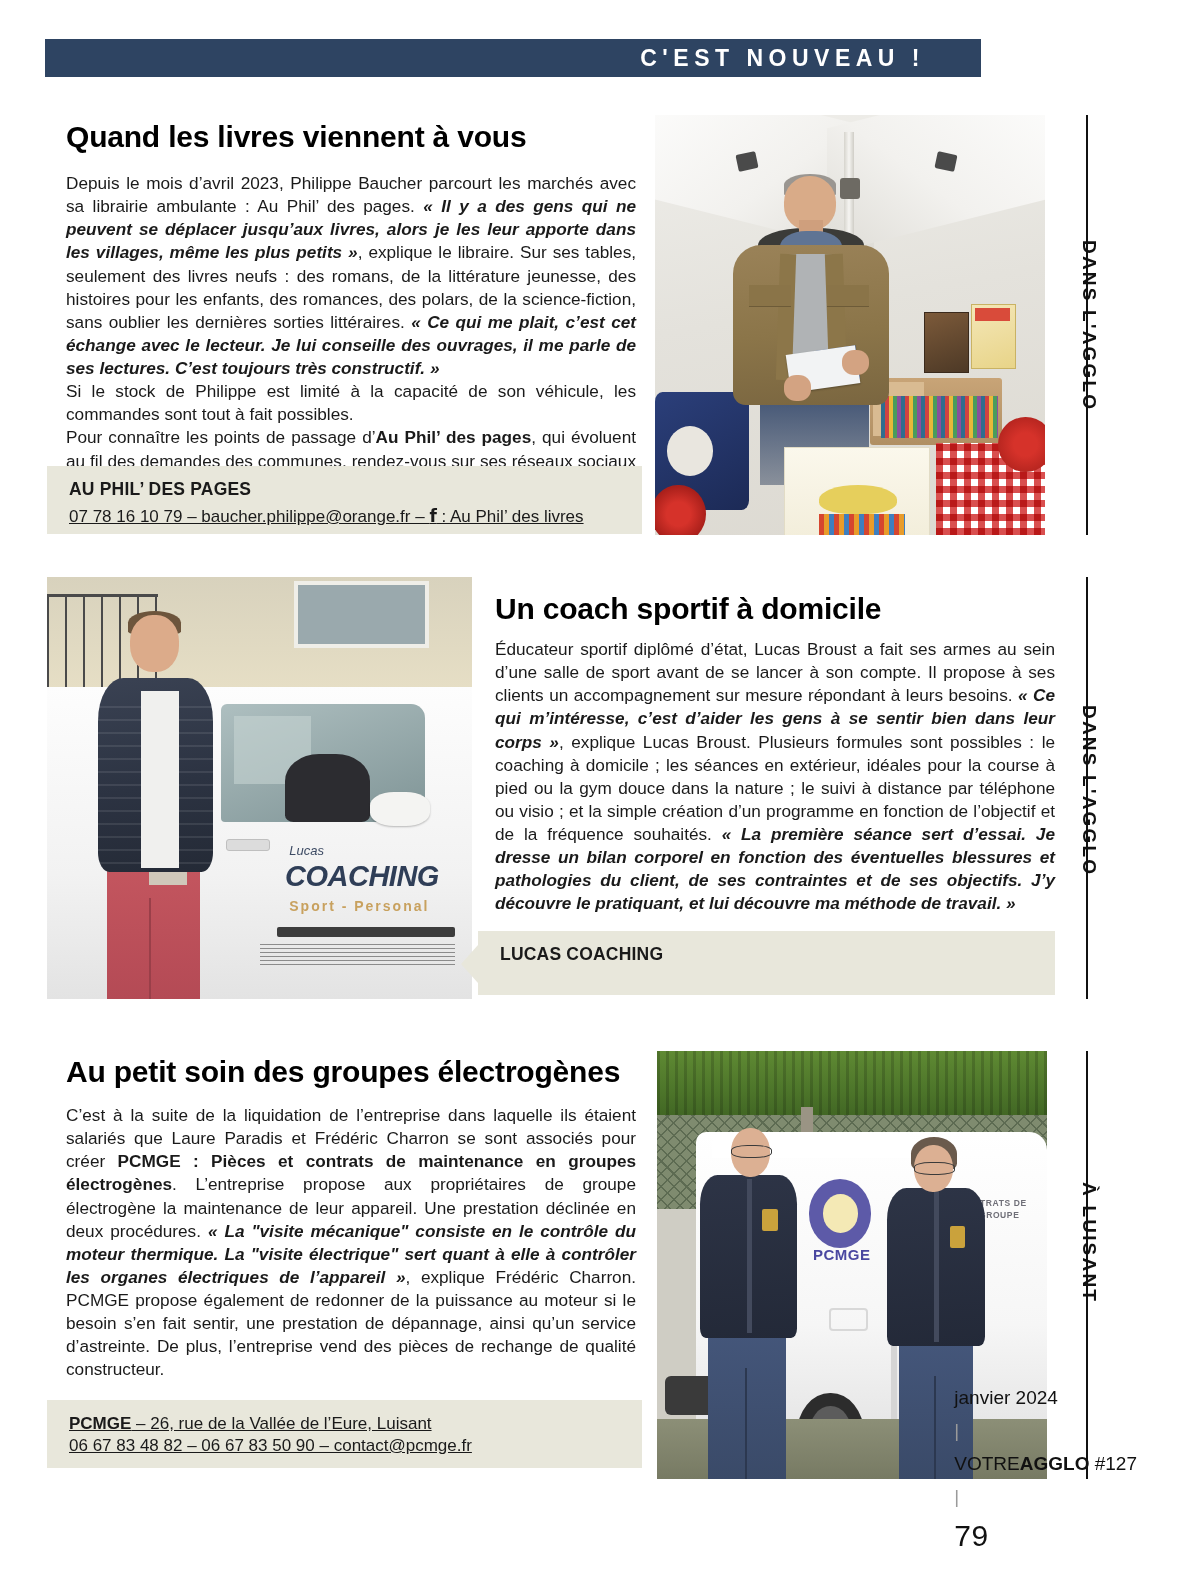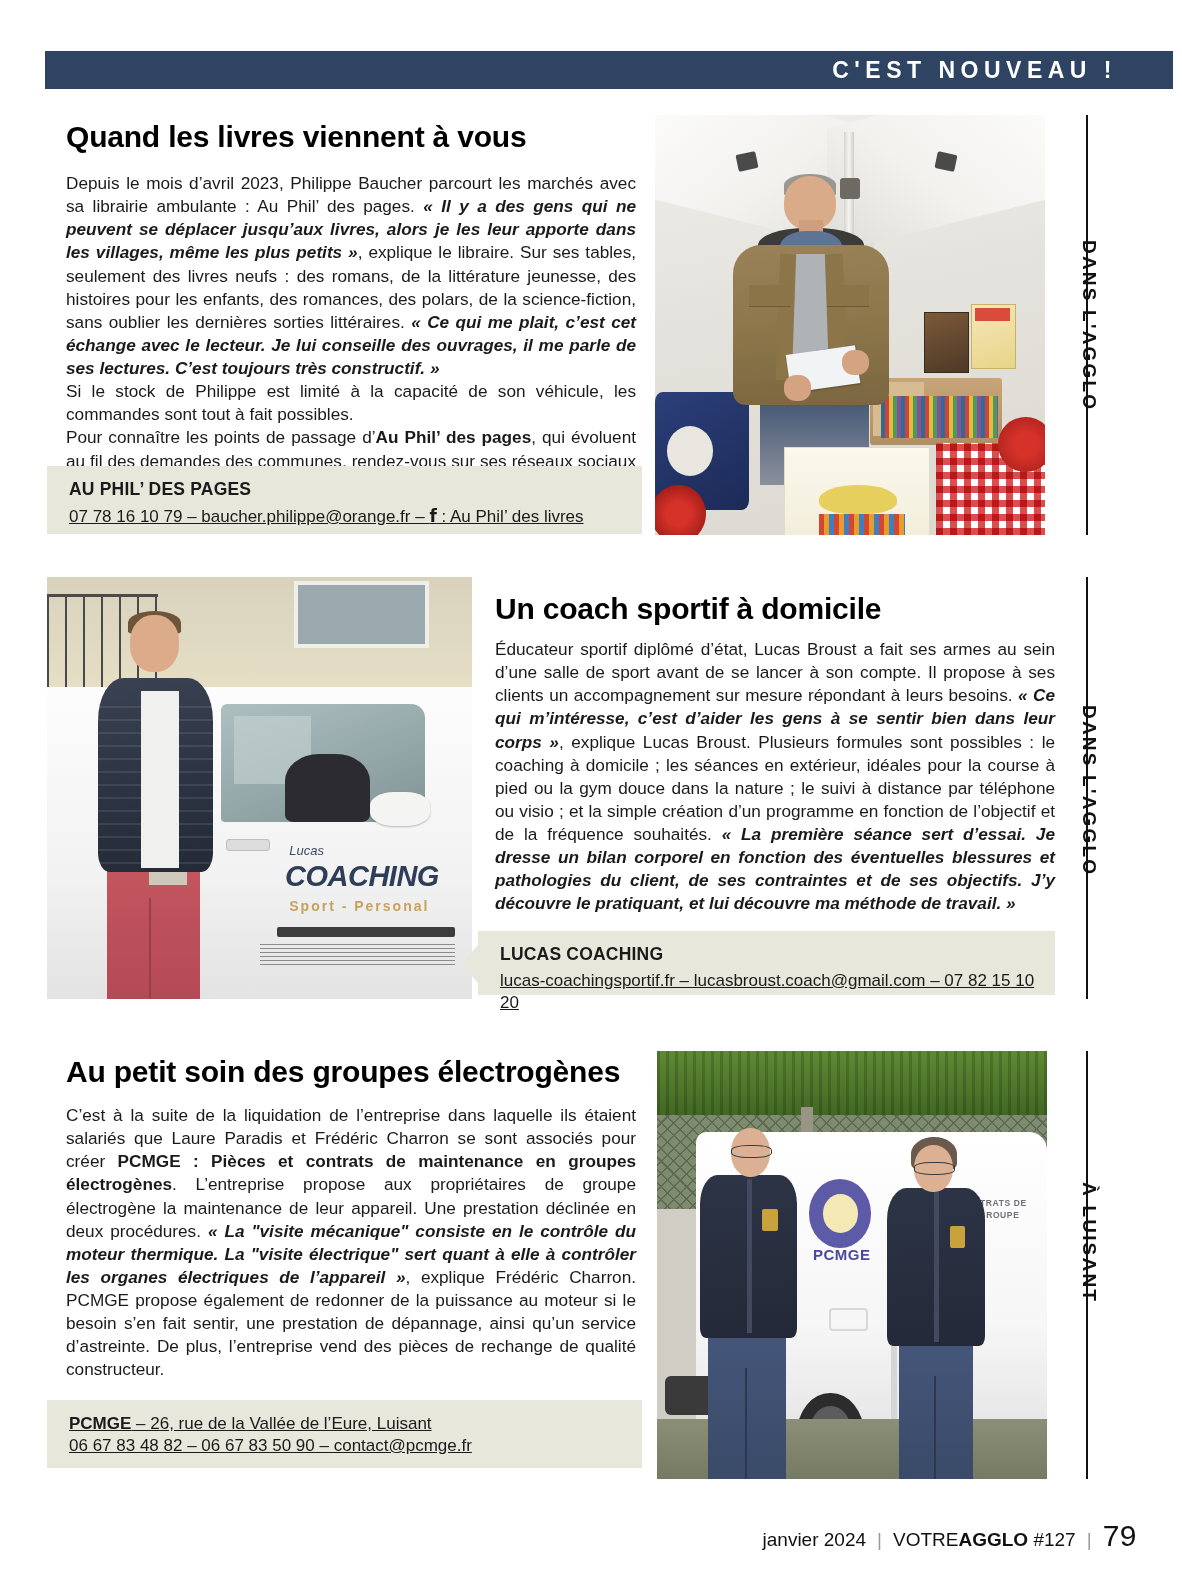"C'EST NOUVEAU !" .banner { padding-left: 36px -> none; top: 51px -> 39px; width: 1092px -> 936px }
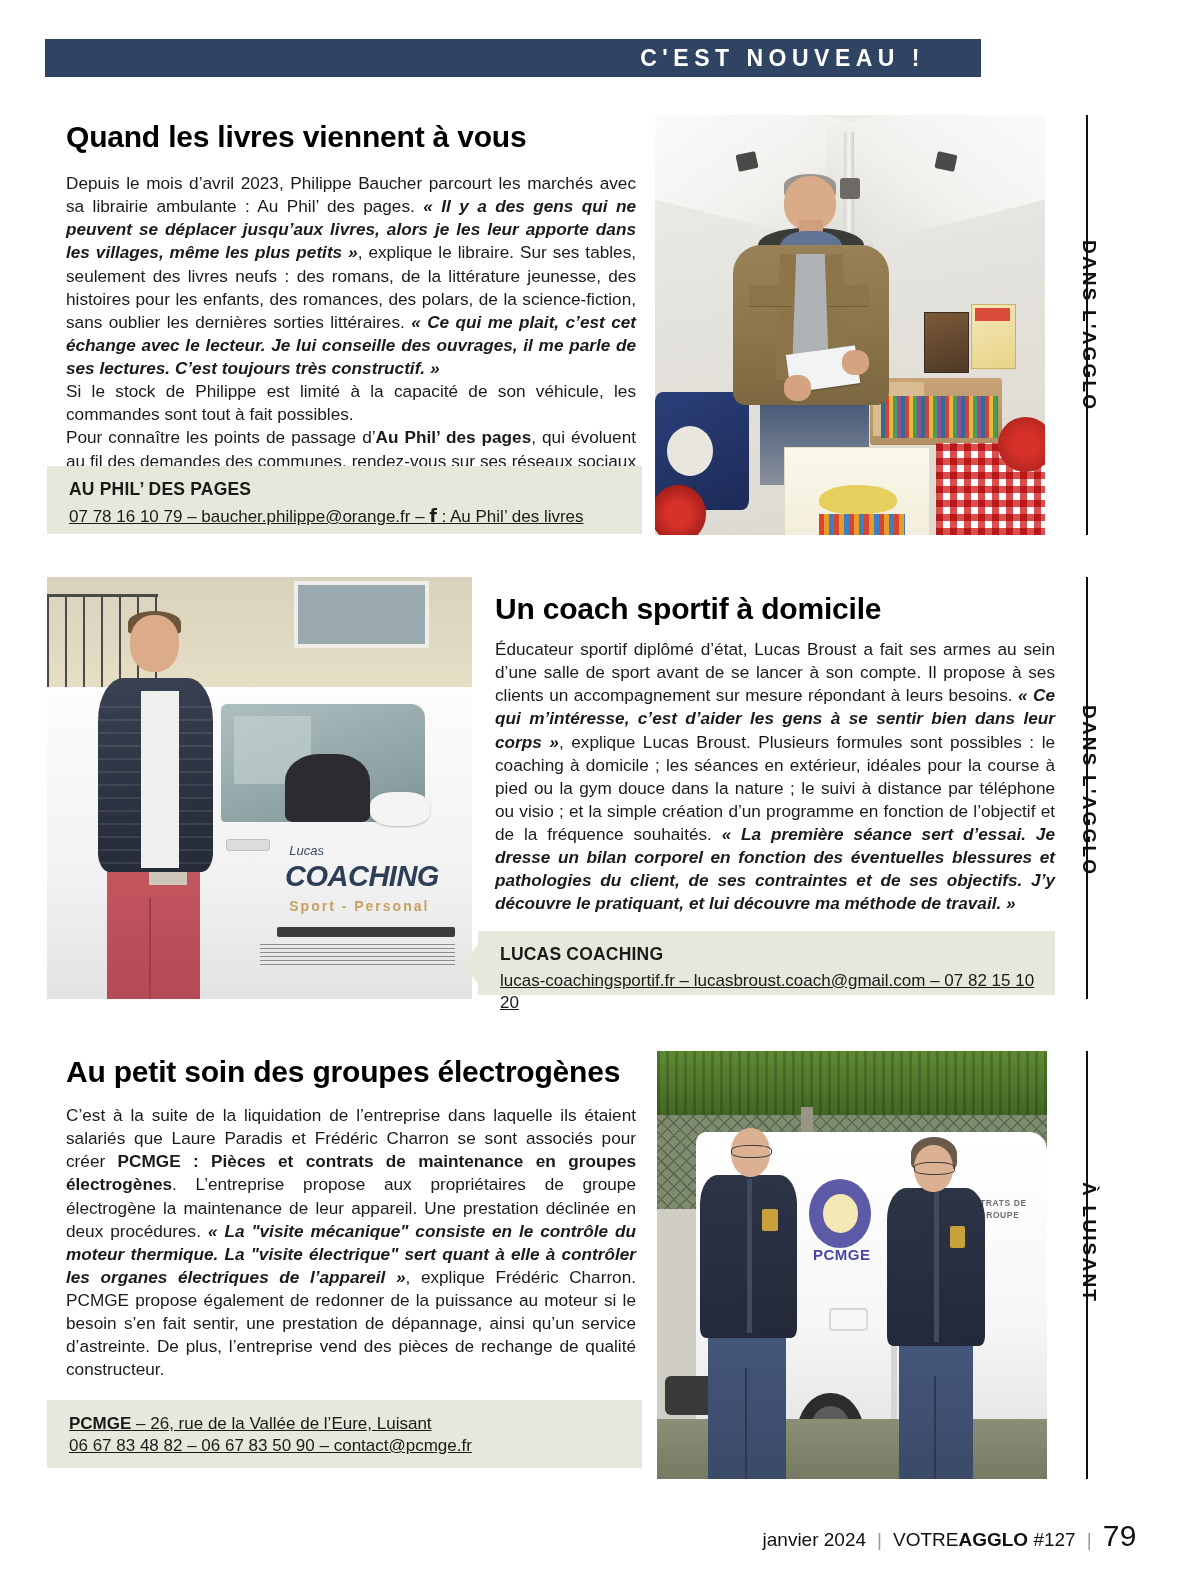"lucas-coachingsportif.fr –" p.contact-detail { html: <p>lucas-coachingsportif.fr – lucasbroust.coach@gmail.com – 07 82 15 10 20</p> -> none }
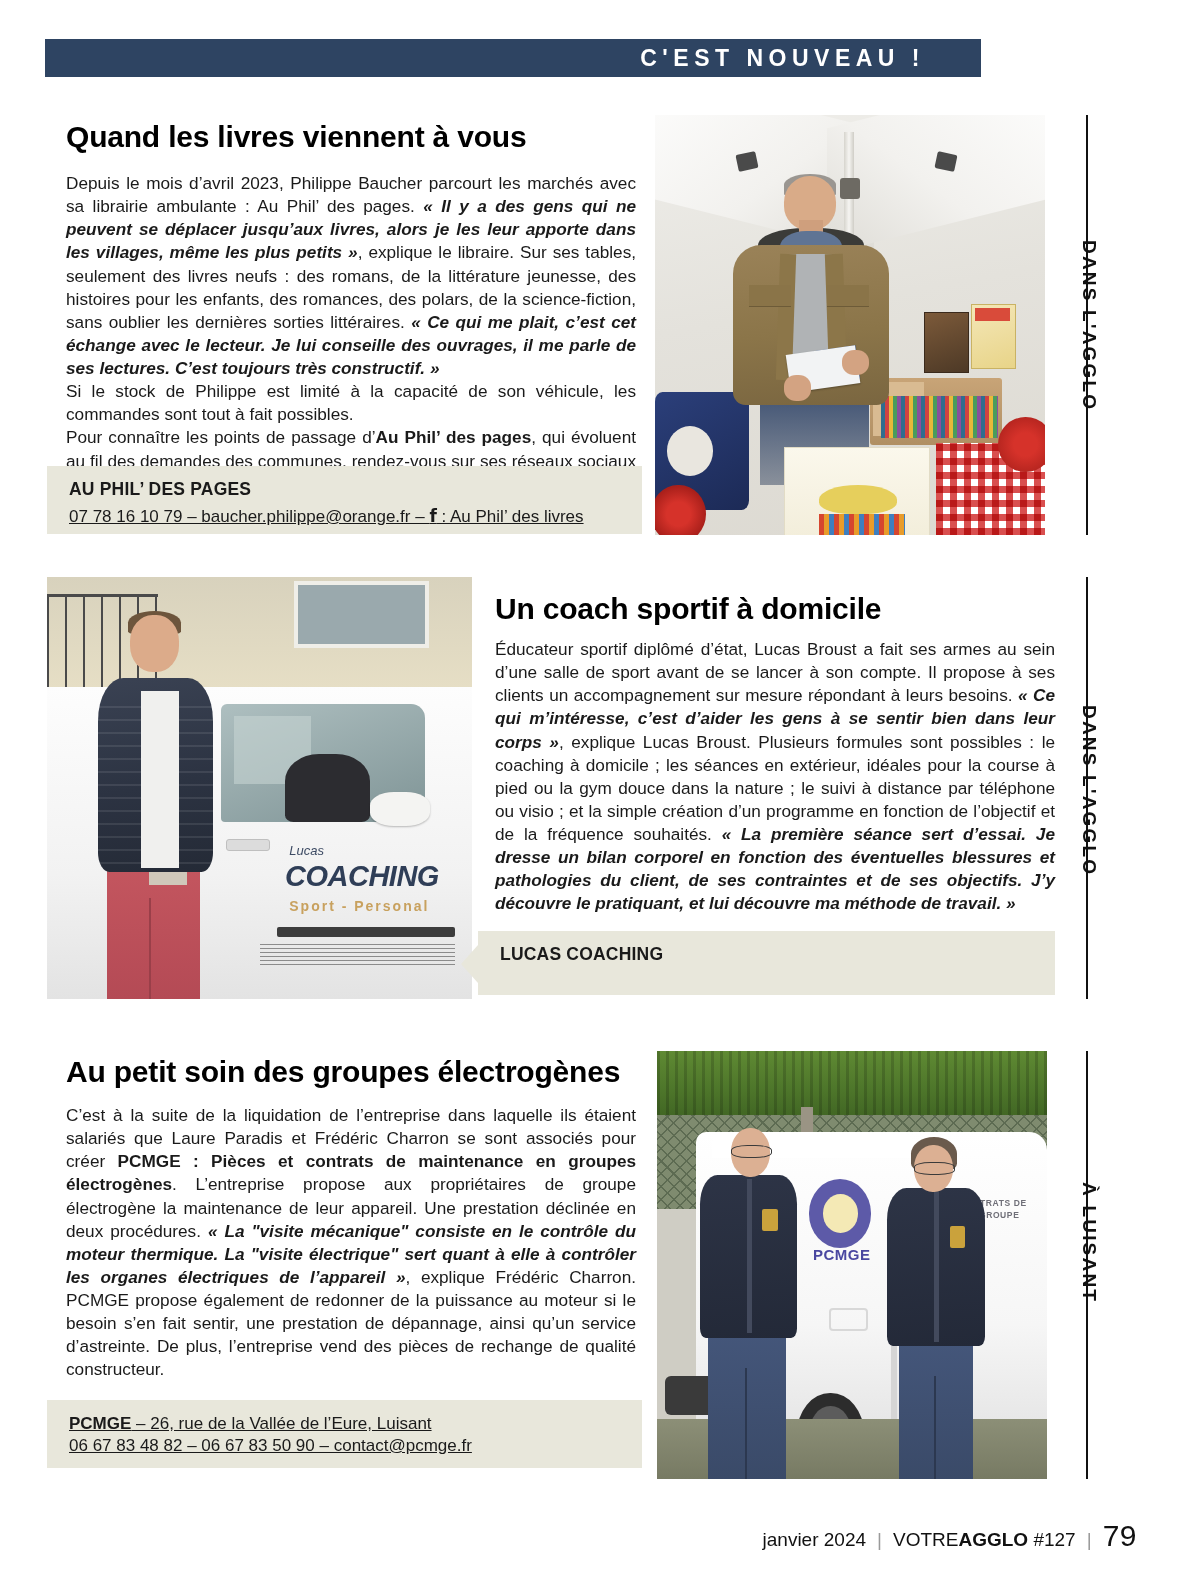"janvier 2024" .footer { flex-direction: none -> column }
